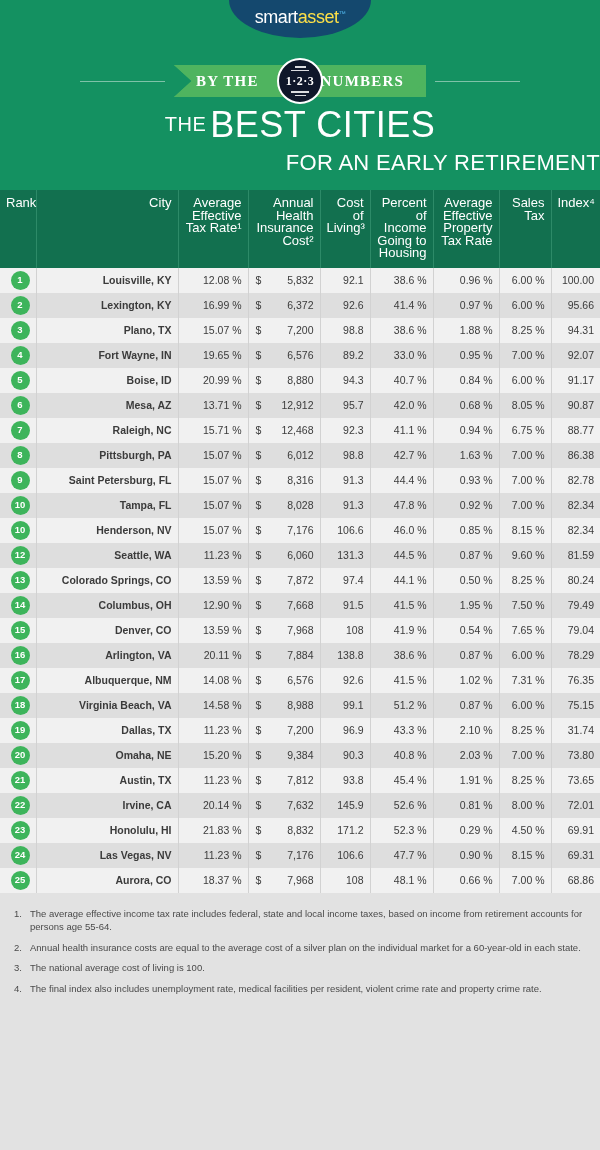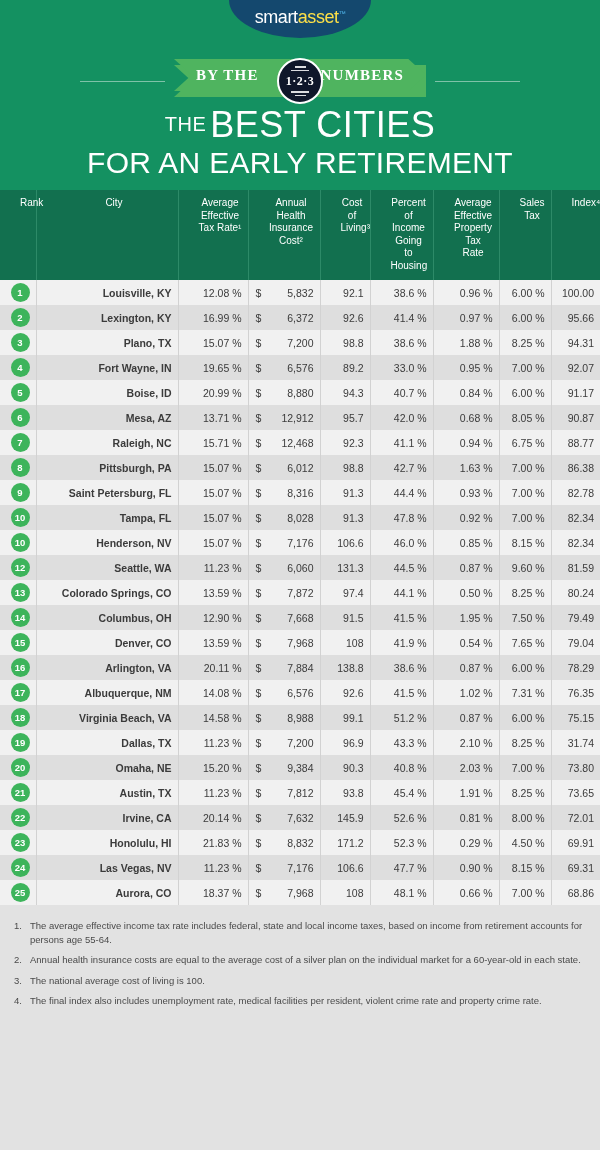"BY THE" .ribbon-inner { top: 1px -> 7px }
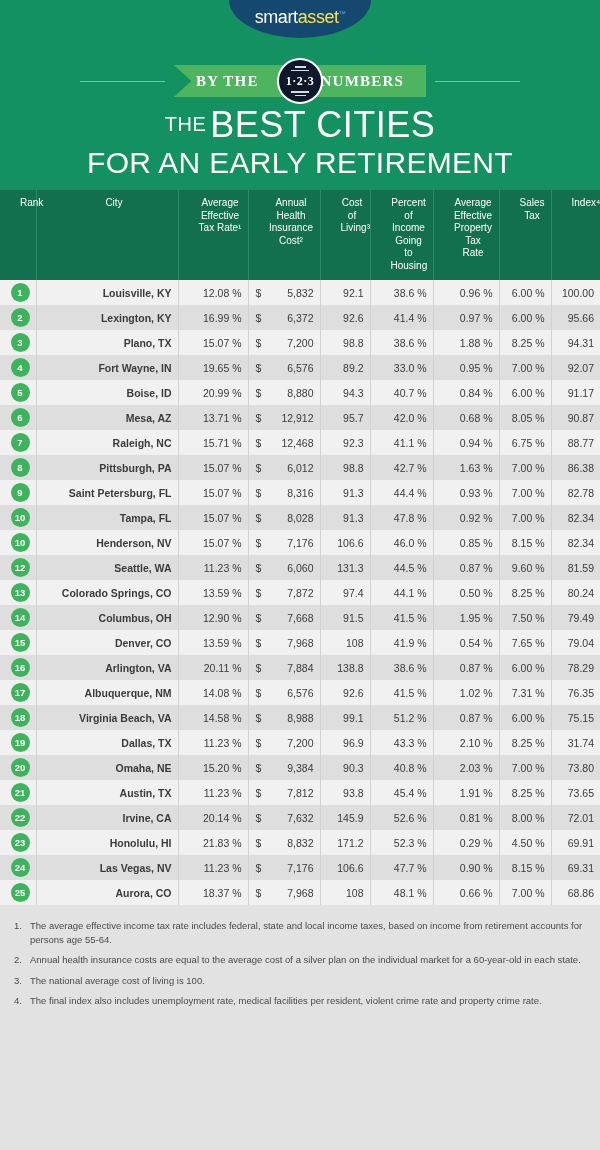"FOR AN EARLY RETIREMENT" .title-line2 { font-size: 30px -> 22px; text-align: none -> right }
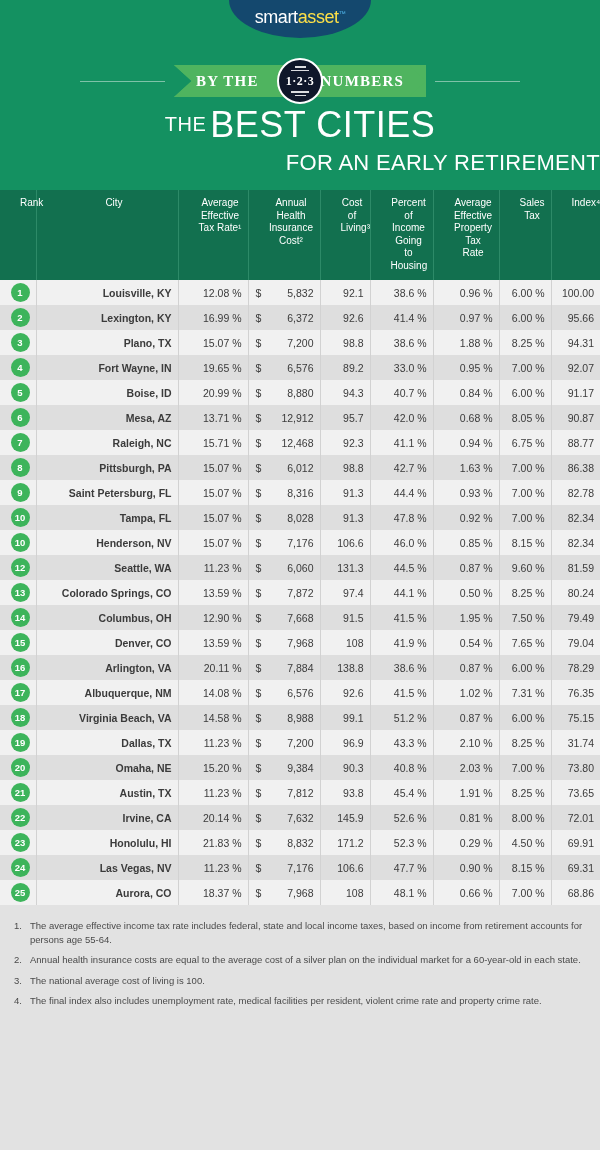"Rank" .table thead th { font-size: 10px -> 13px; padding: 7px 6px 8px 20px -> 7px 6px 8px 6px; text-align: center -> right }
